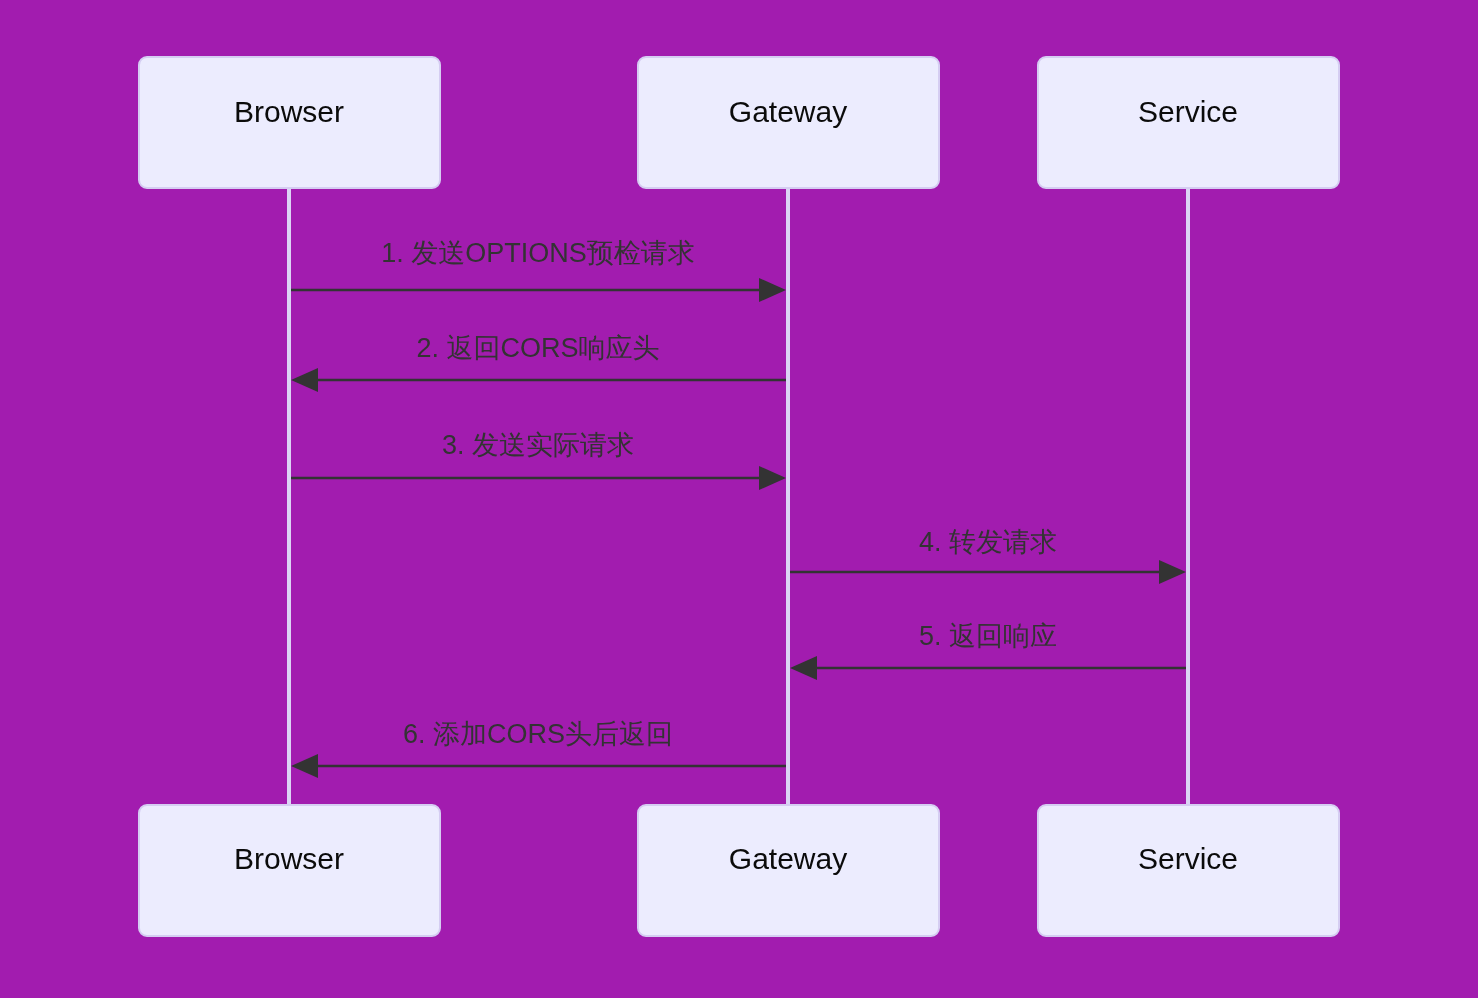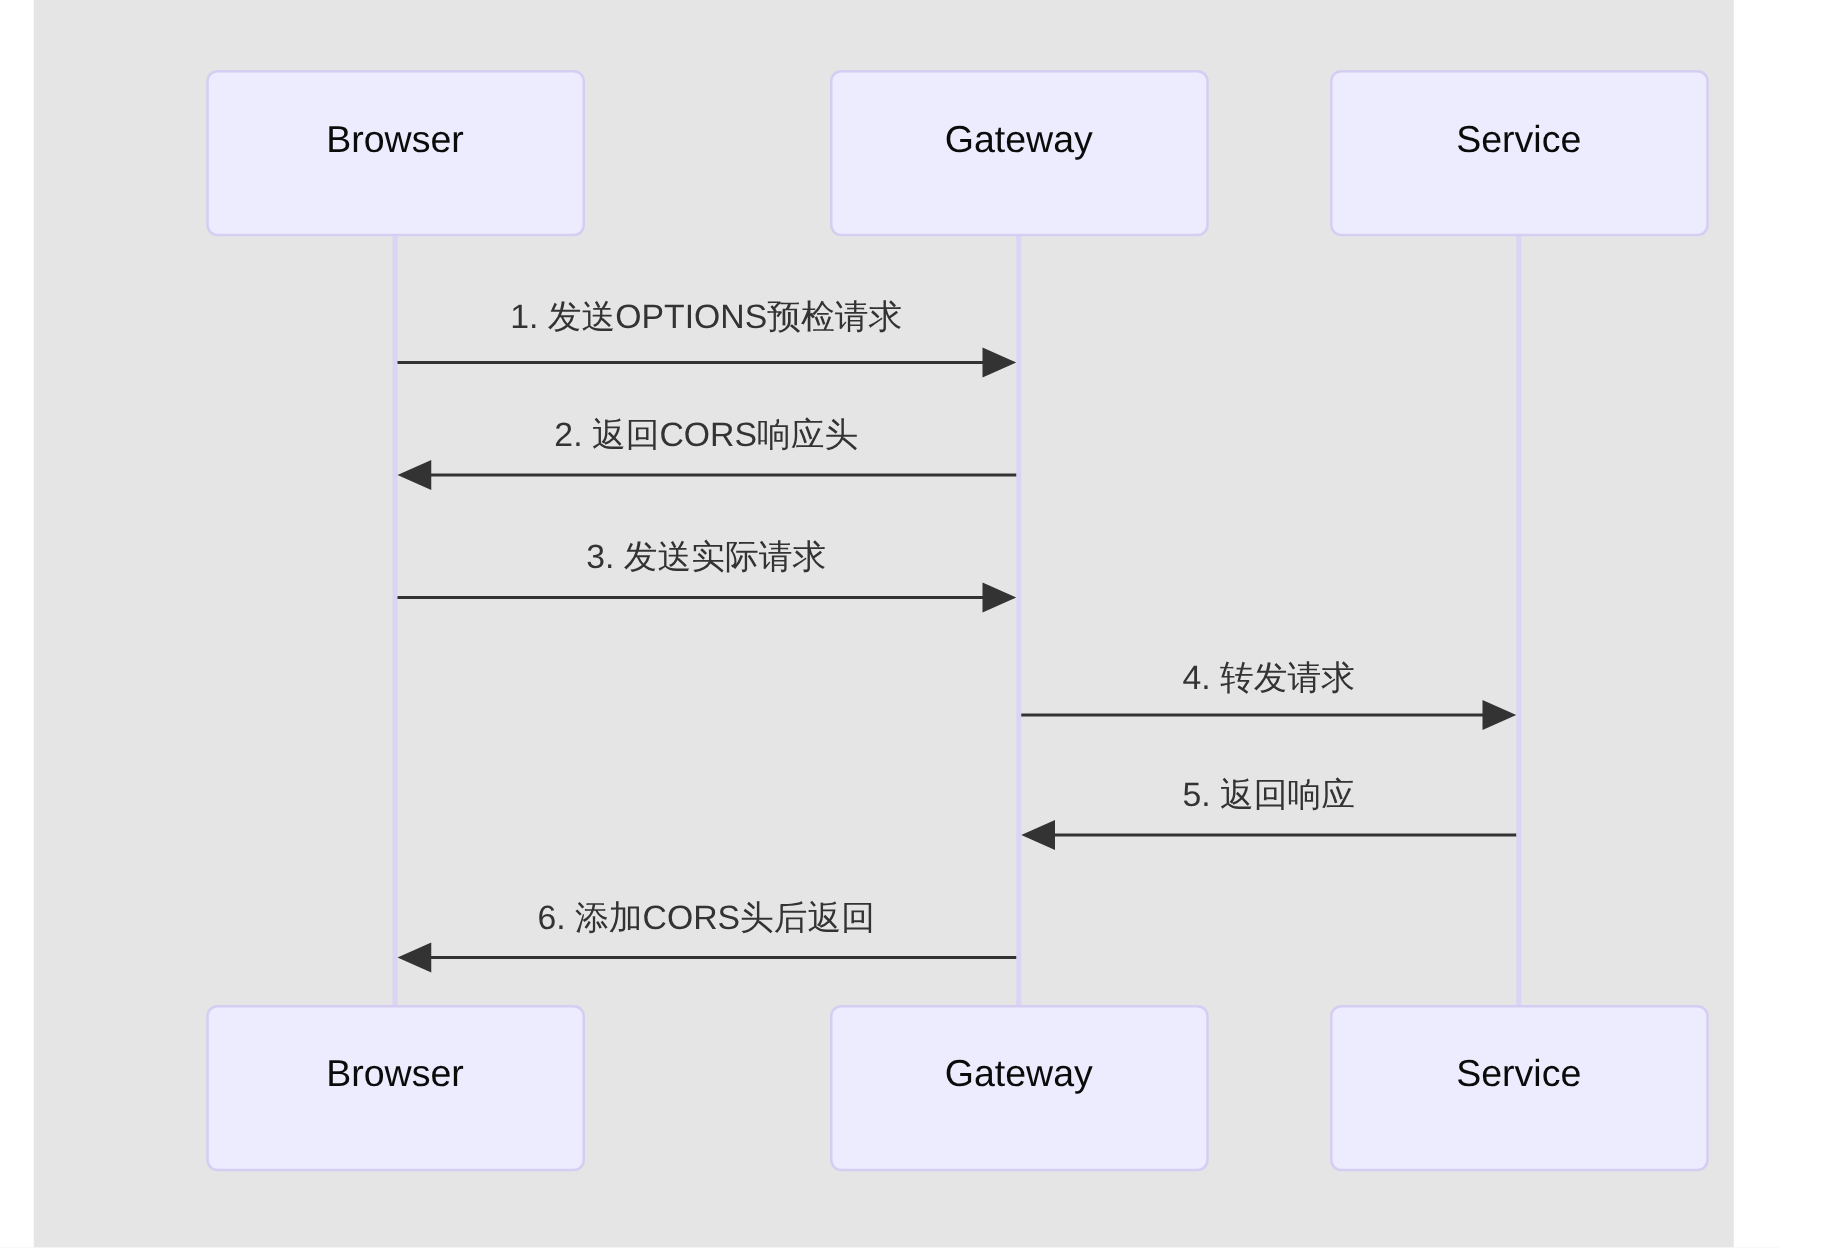"Browser" #diagram-root { background: #e5e5e5 -> #a21caf; margin-left: 27px -> none; width: 1360px -> 1478px }
